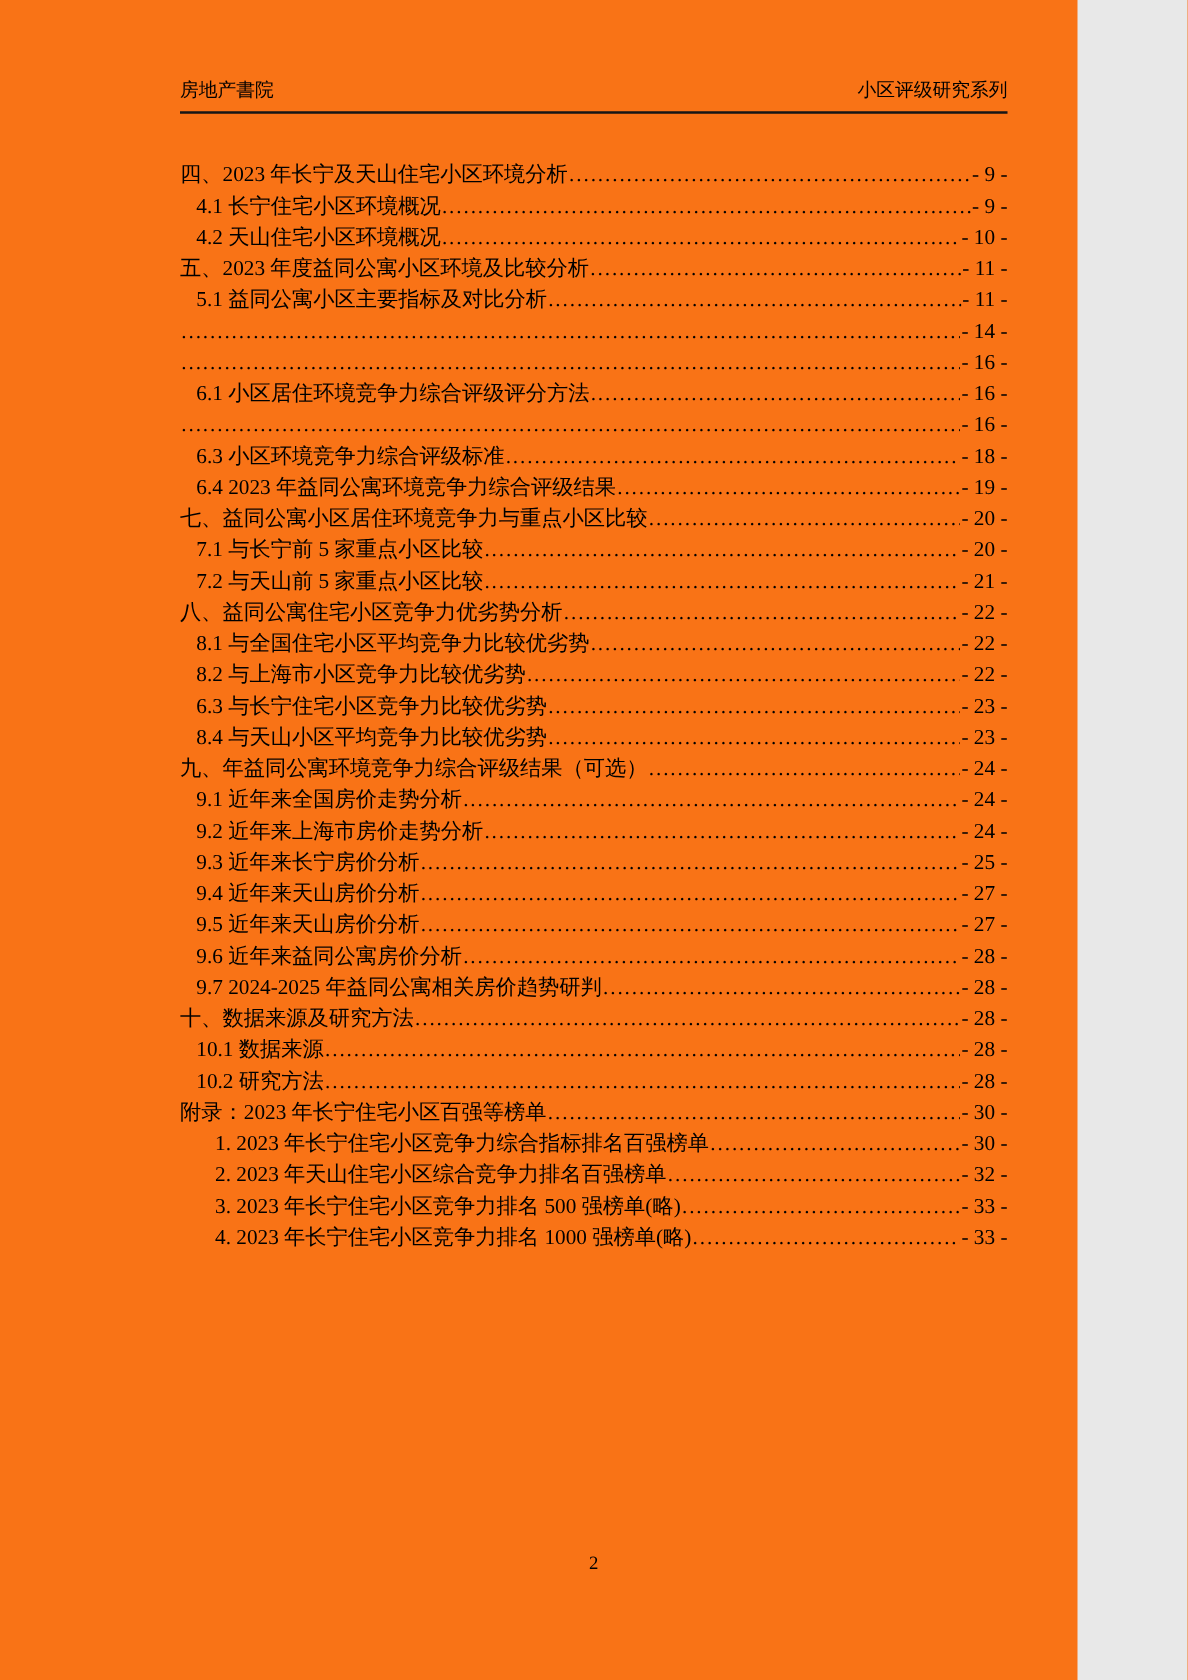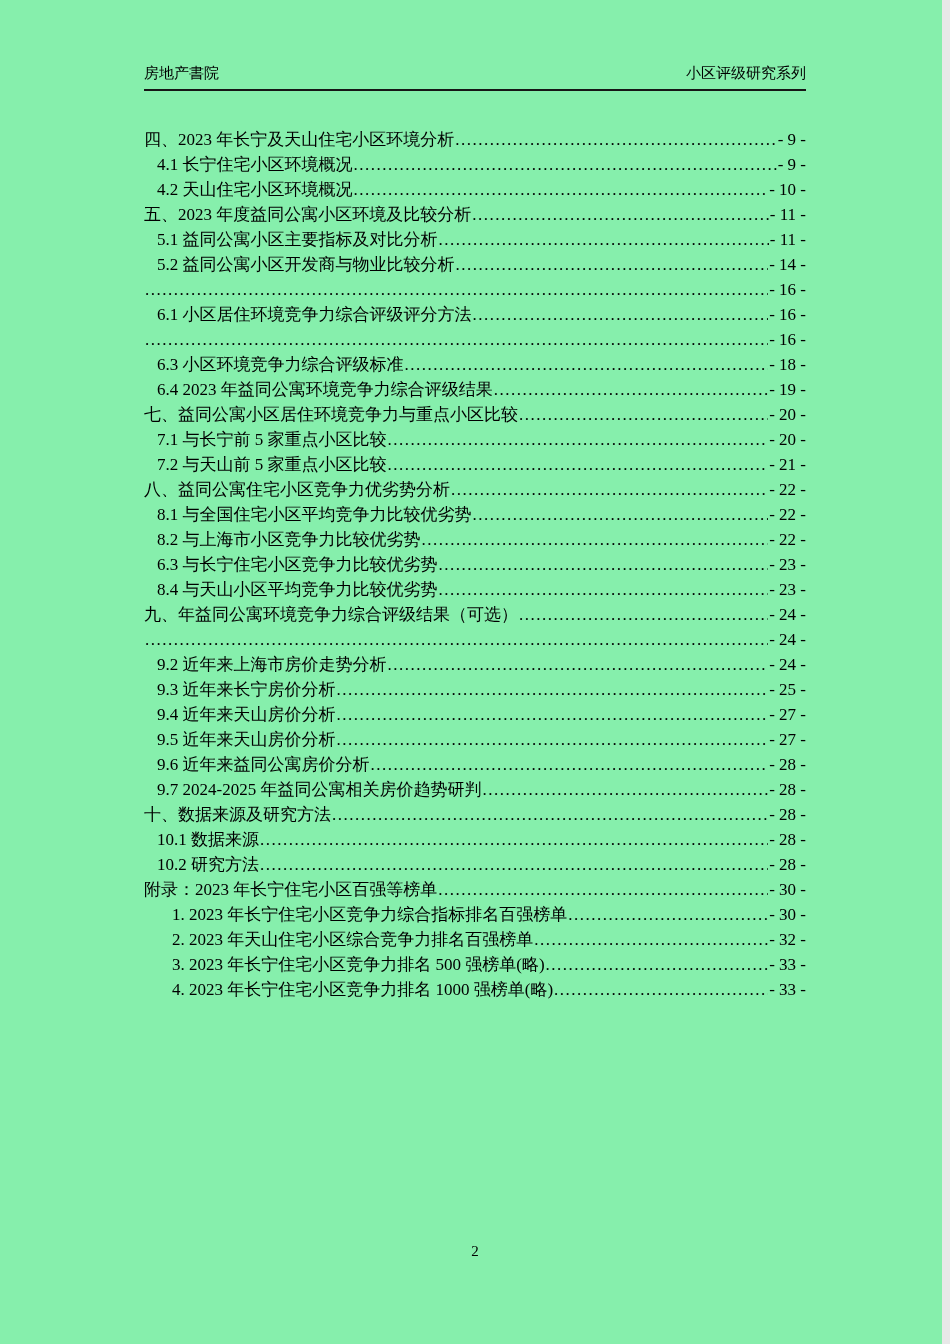"房地产書院" .page { background: #86efac -> #f97316; width: 942px -> 862px }
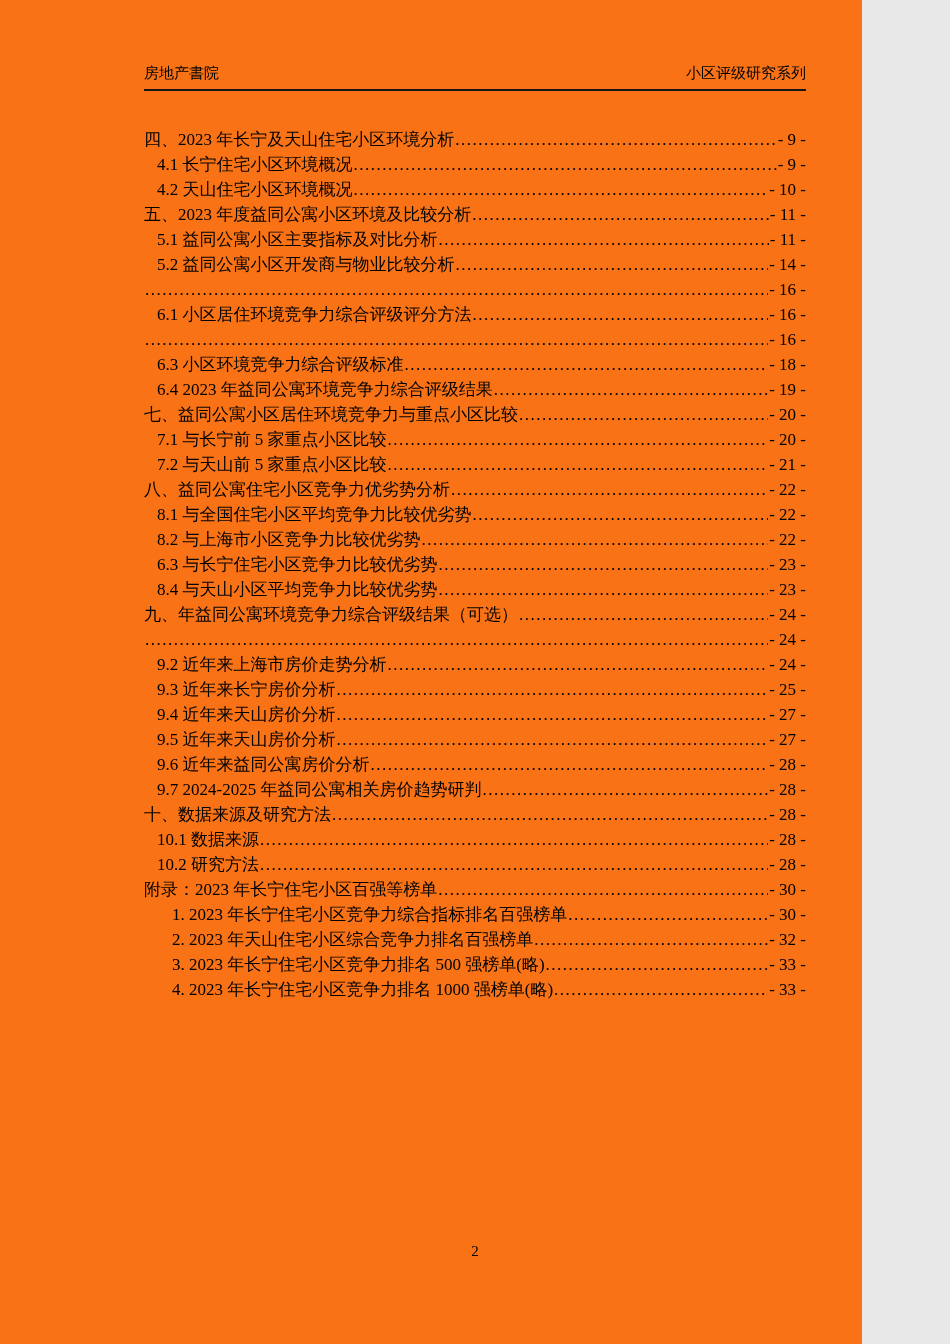"5.2 益同公寓小区开发商与物业比较分析" span.title { html: <span>5.2 益同公寓小区开发商与物业比较分析</span> -> none }
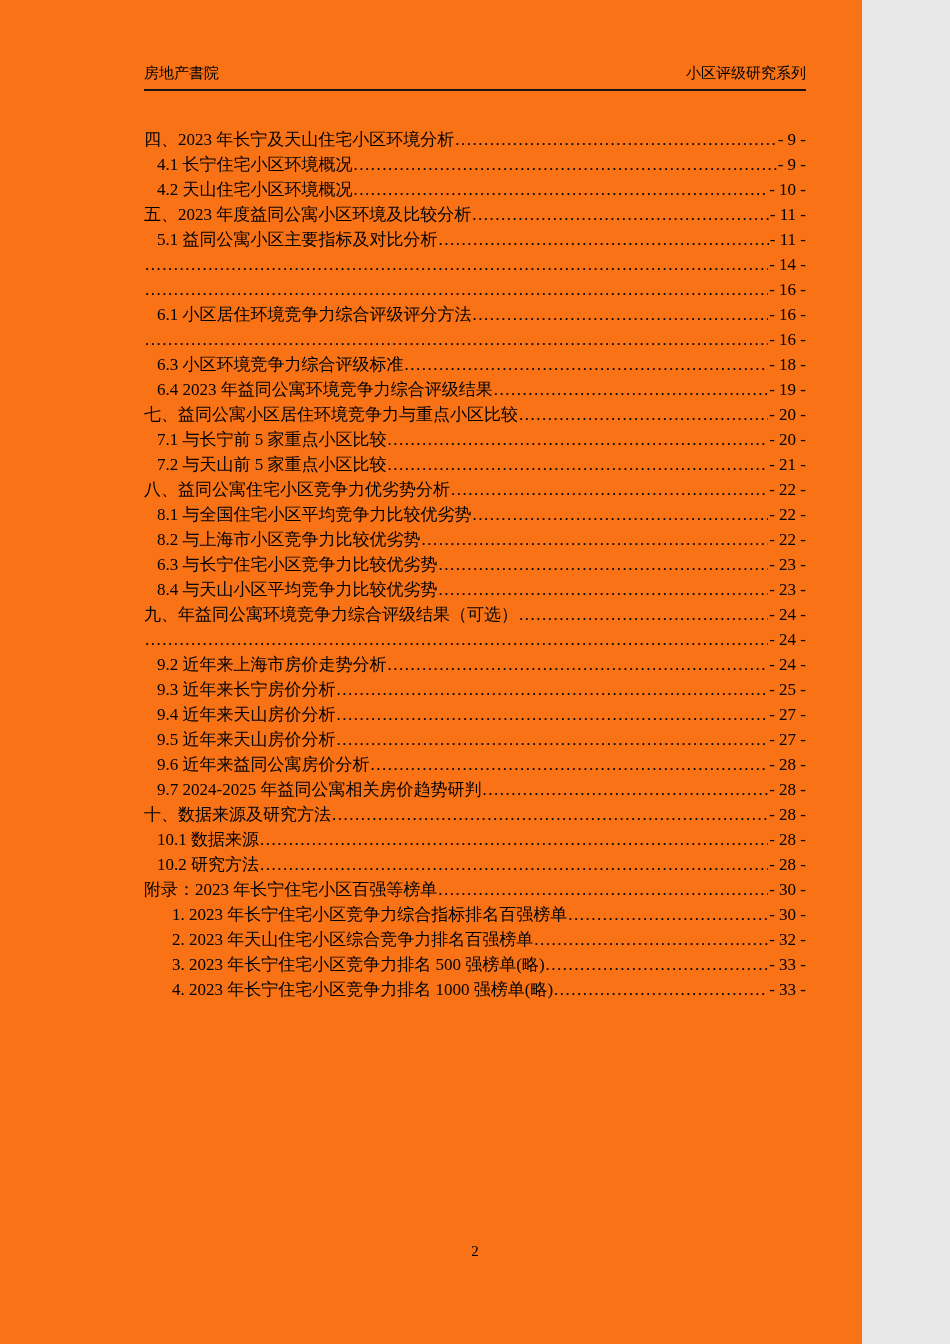"9.1 近年来全国房价走势分析" span.title { html: none -> <span>9.1 近年来全国房价走势分析</span> }
